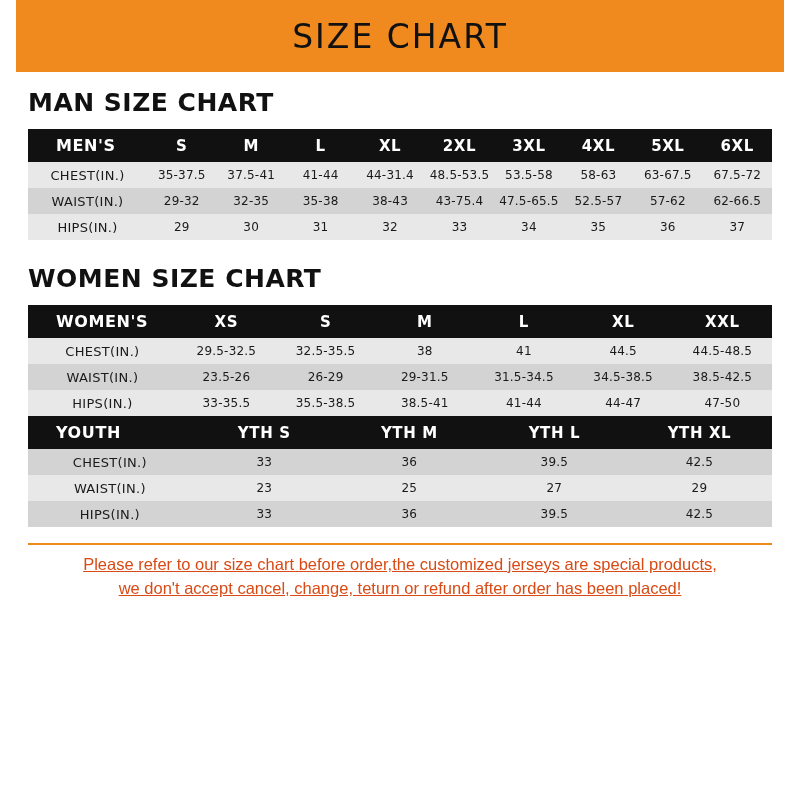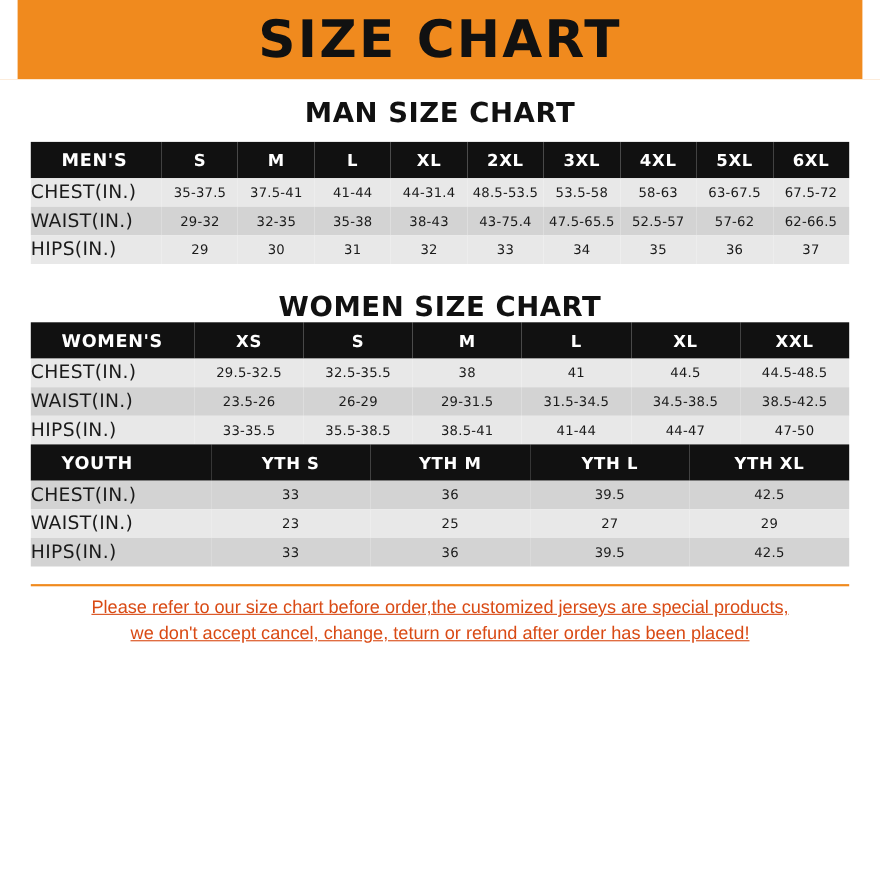"SIZE CHART" .banner-title { font-size: 47px -> 33px; font-weight: bold -> normal }
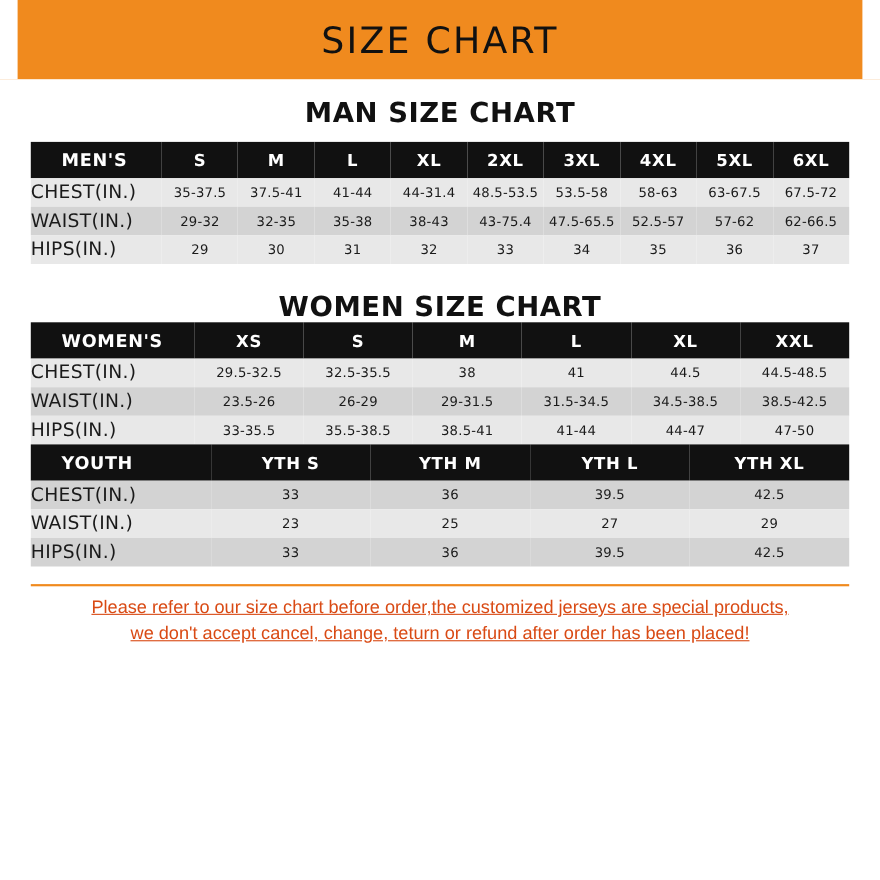"MAN SIZE CHART" .section-title { text-align: center -> left }
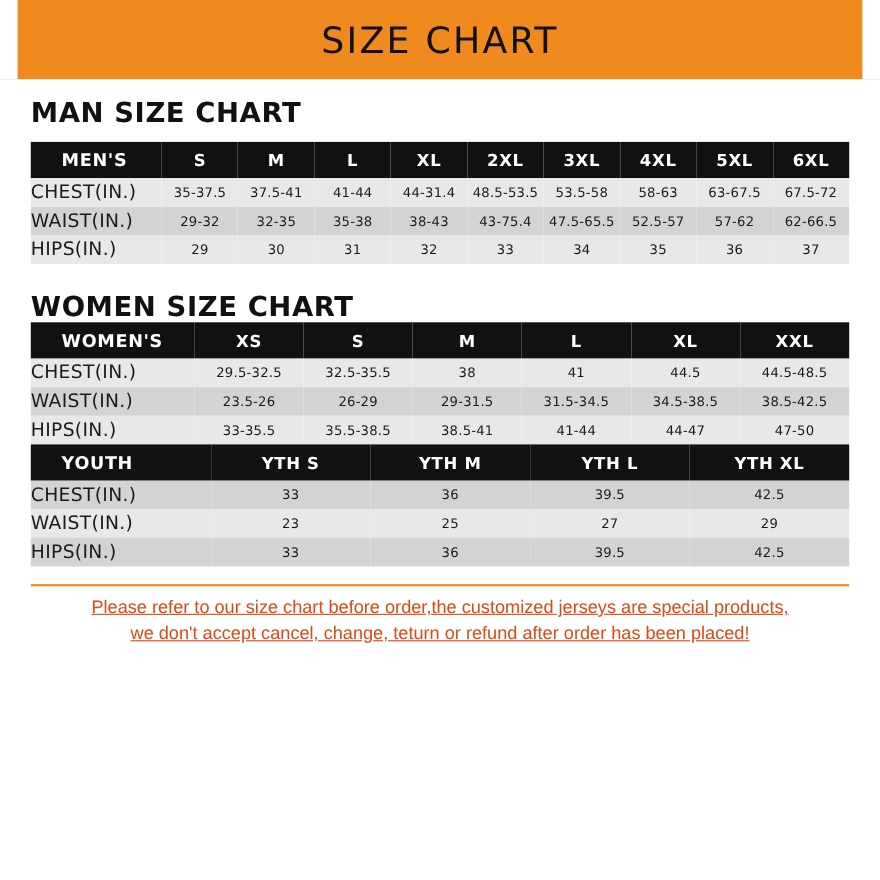"CHEST(IN.)" table.size-table tbody td.rowlabel { font-size: 17px -> 13px; text-align: left -> center }
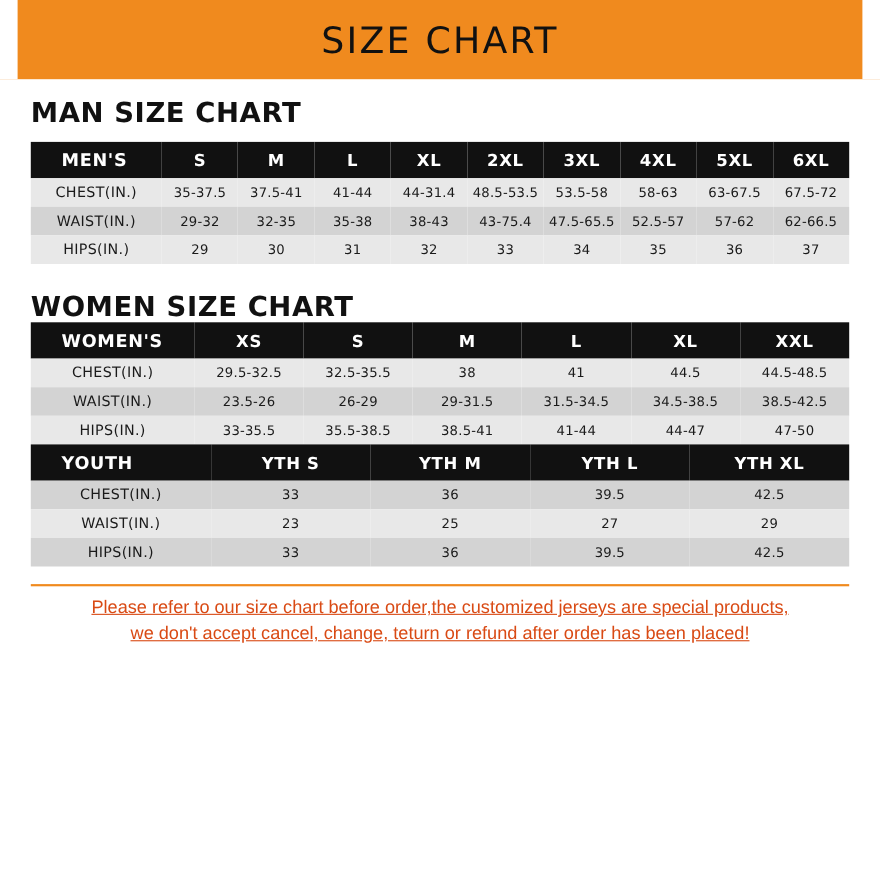"WOMEN SIZE CHART" .title-women { margin: 24px 0 0 0 -> 24px 0 12px 0 }
